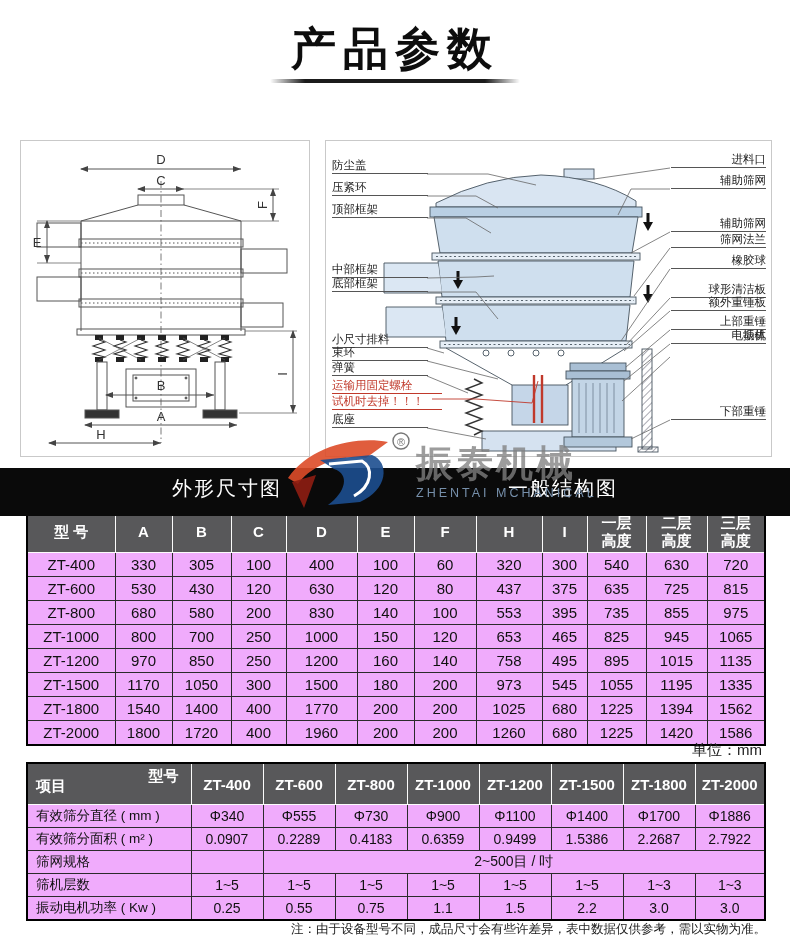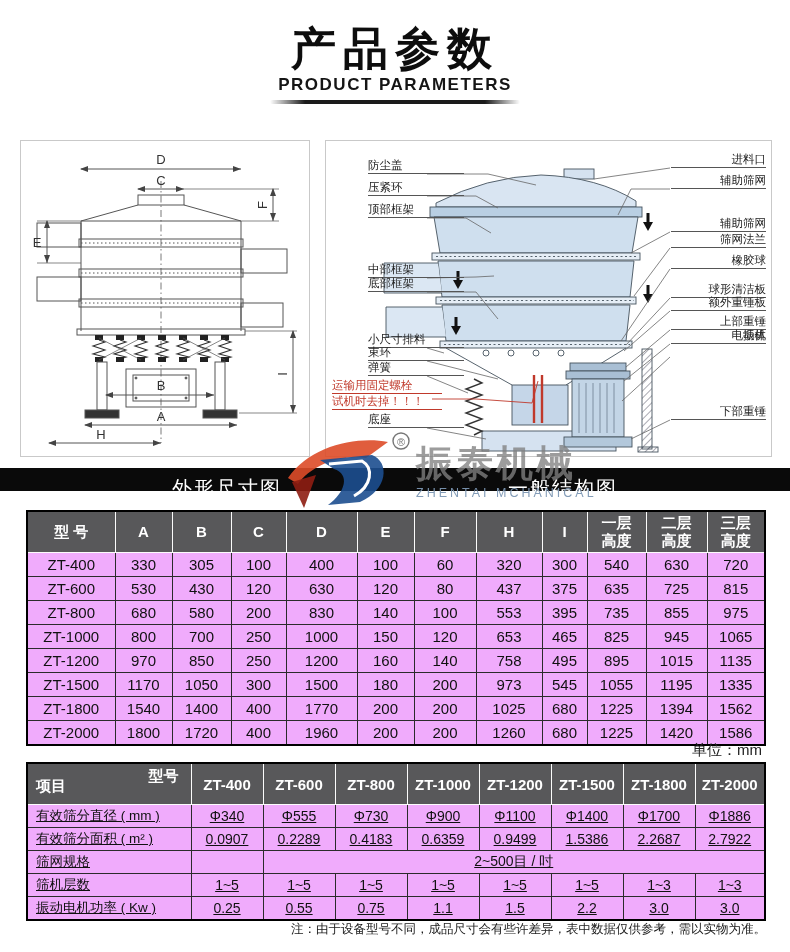"PRODUCT PARAMETERS" div.title-en { html: <div>PRODUCT PARAMETERS</div> -> none }
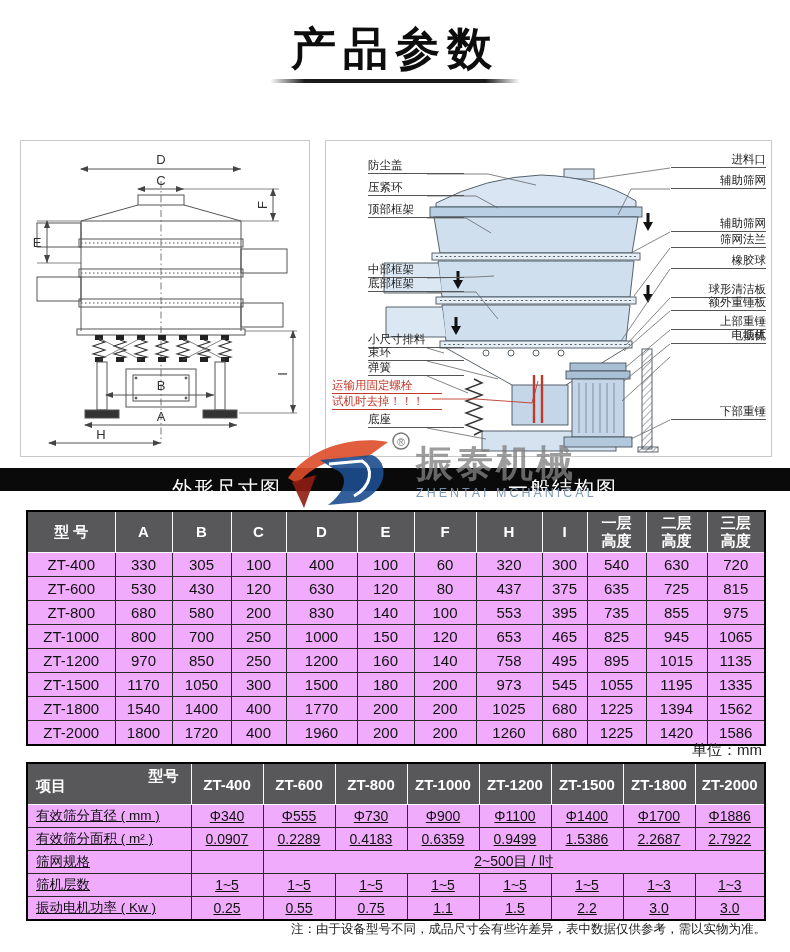"防尘盖" .s-label { margin-left: 36px -> none }
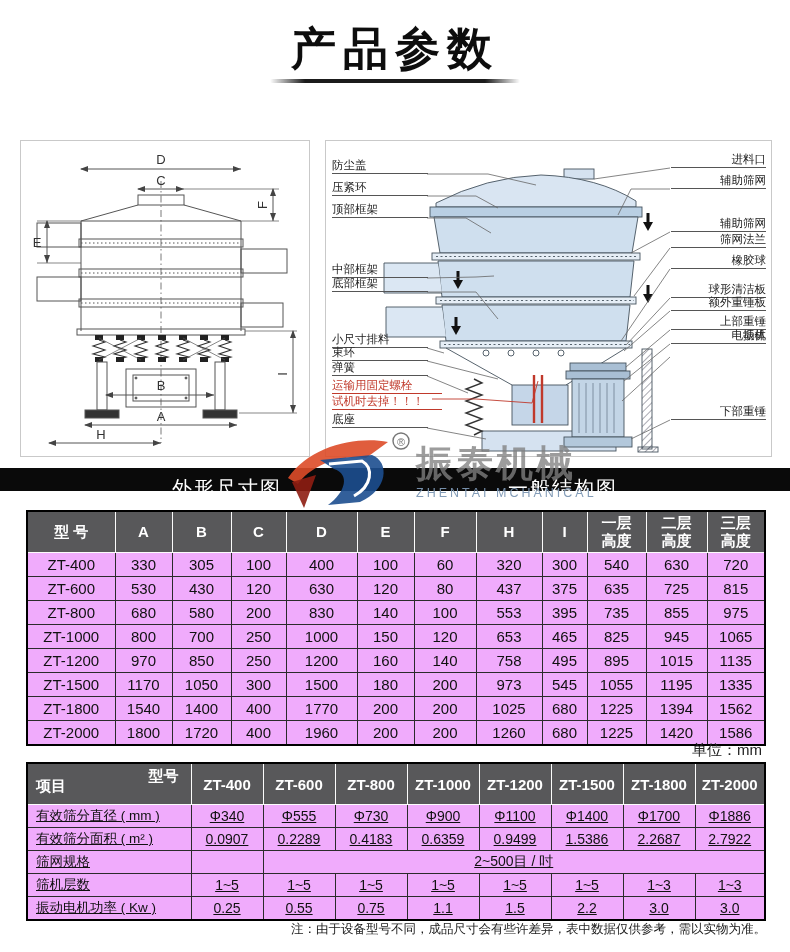"外形尺寸图" .black-bar { height: 23px -> 48px }
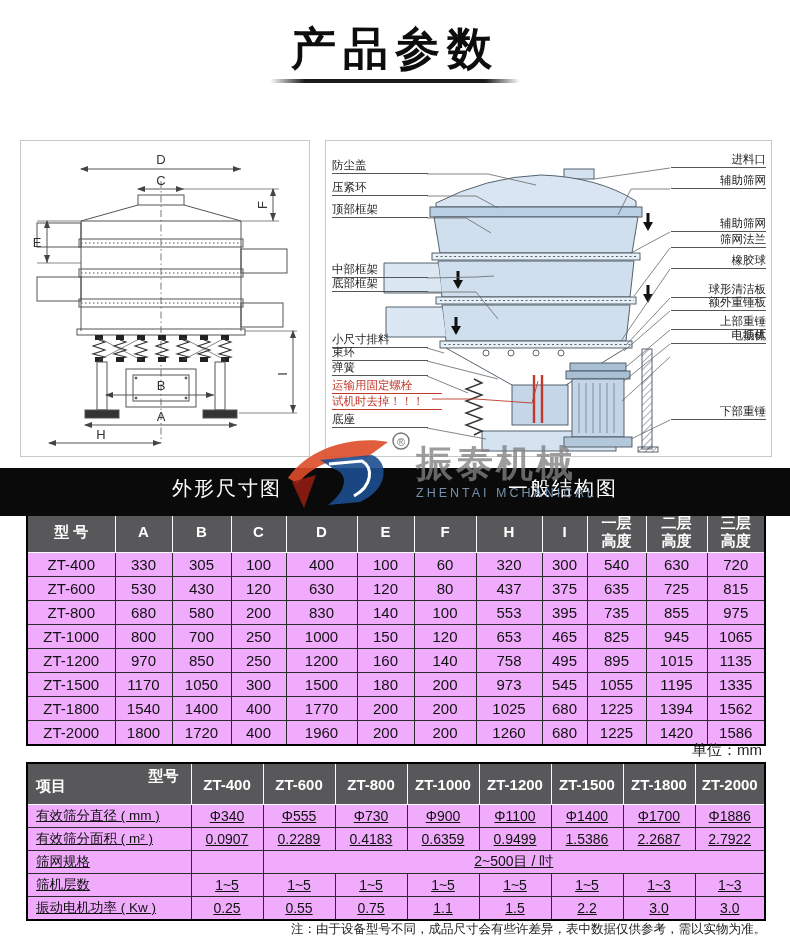"有效筛分直径 ( mm )" .t2 td { text-decoration: underline -> none }
